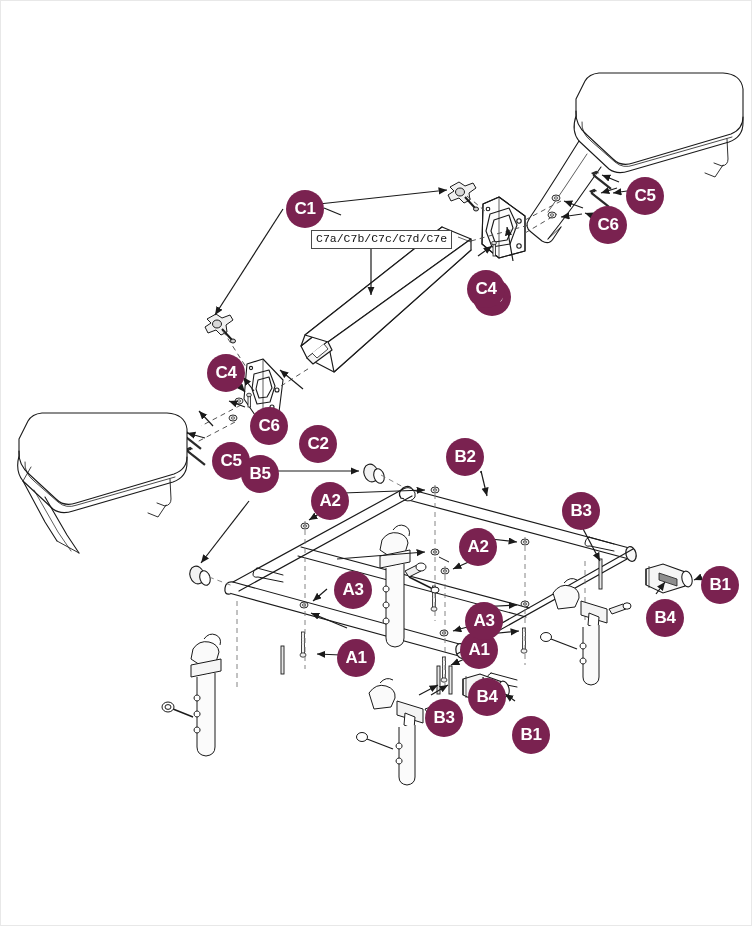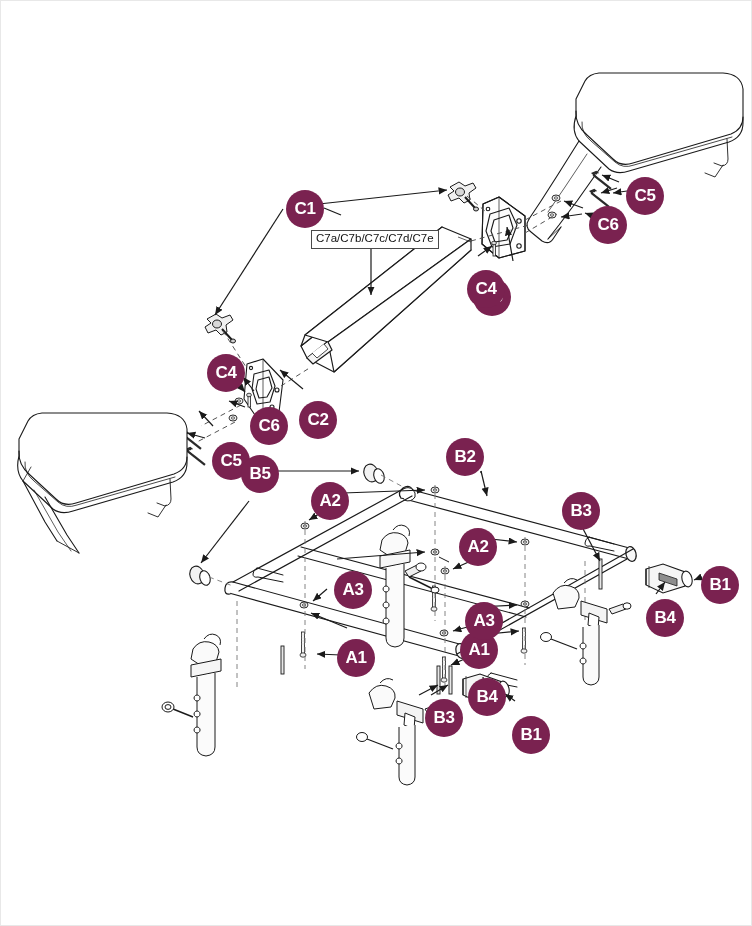"C7a/C7b/C7c/C7d/C7e" .partlabel { font-family: Liberation Sans, sans-serif -> Liberation Mono, monospace }
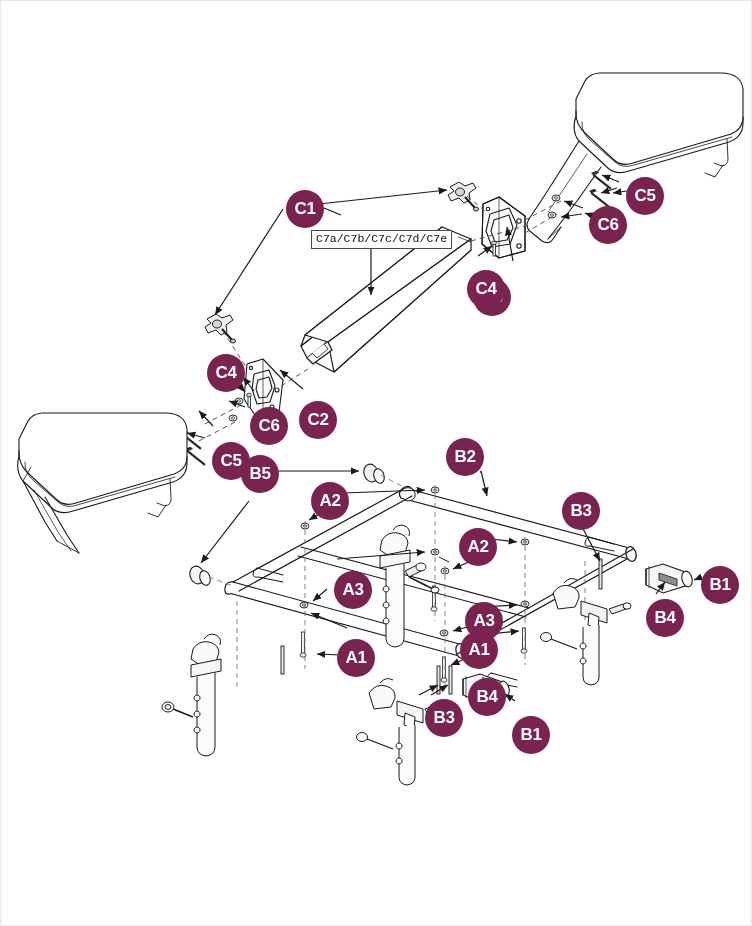"C2" div.badge { top: 400px -> 424px }
